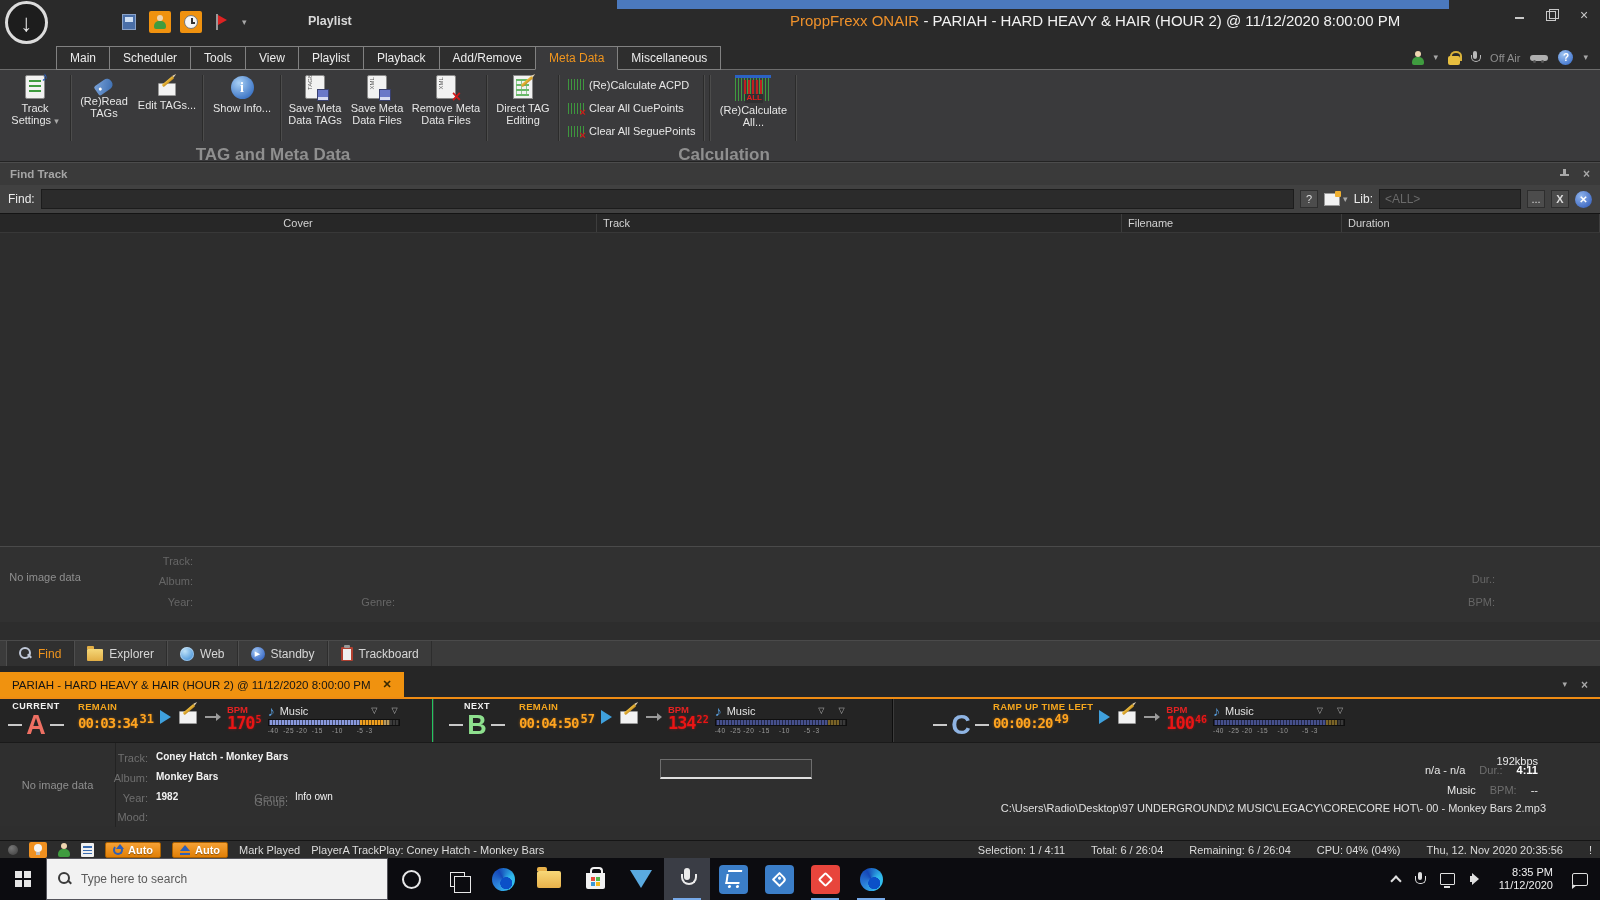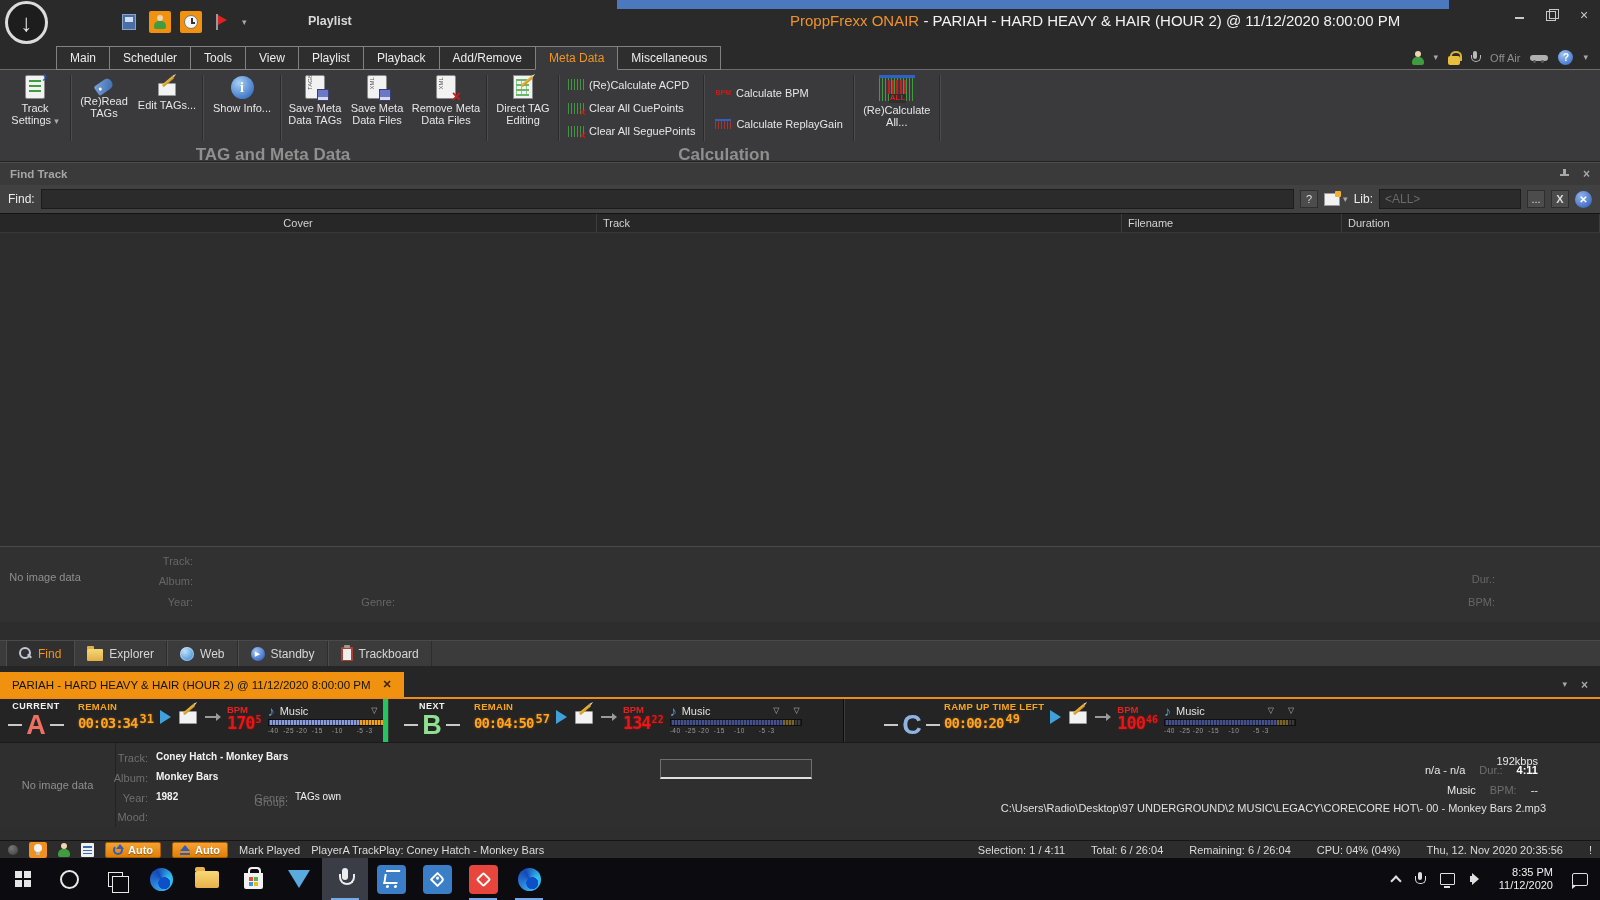"Calculate BPM" div.calc-col { html: <div> <div> <span>BPM</span> <span>Calculate BPM</span> </div> <div> <span></span> <span>Calculate ReplayGain</span> </div> </div> -> none }
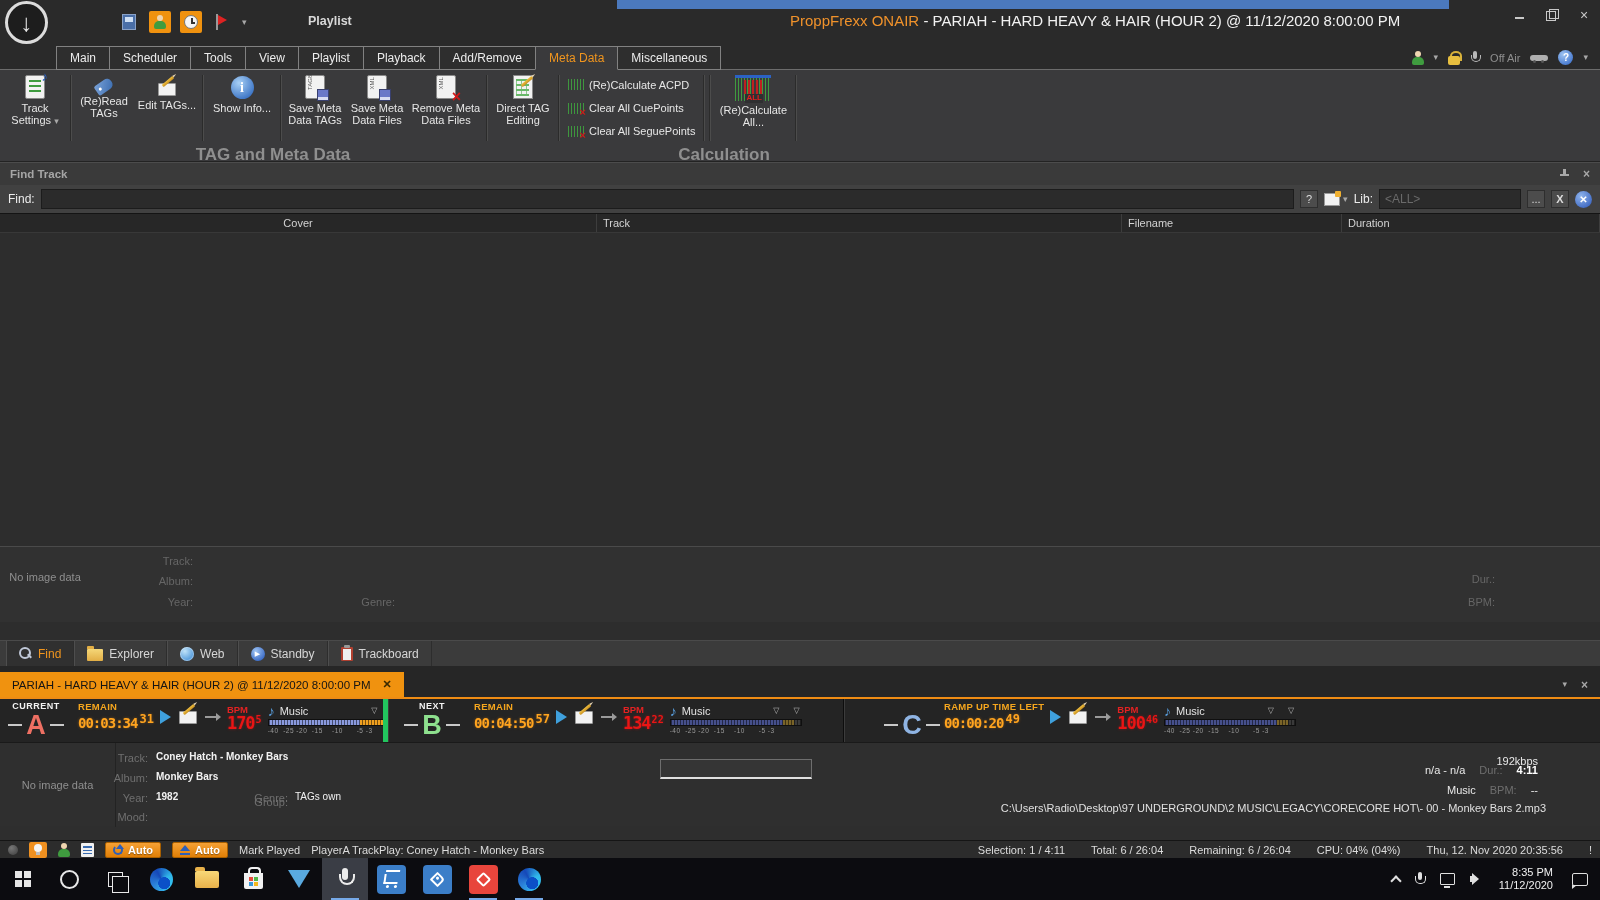"CURRENT" .psec-a { width: 383px -> 432px }
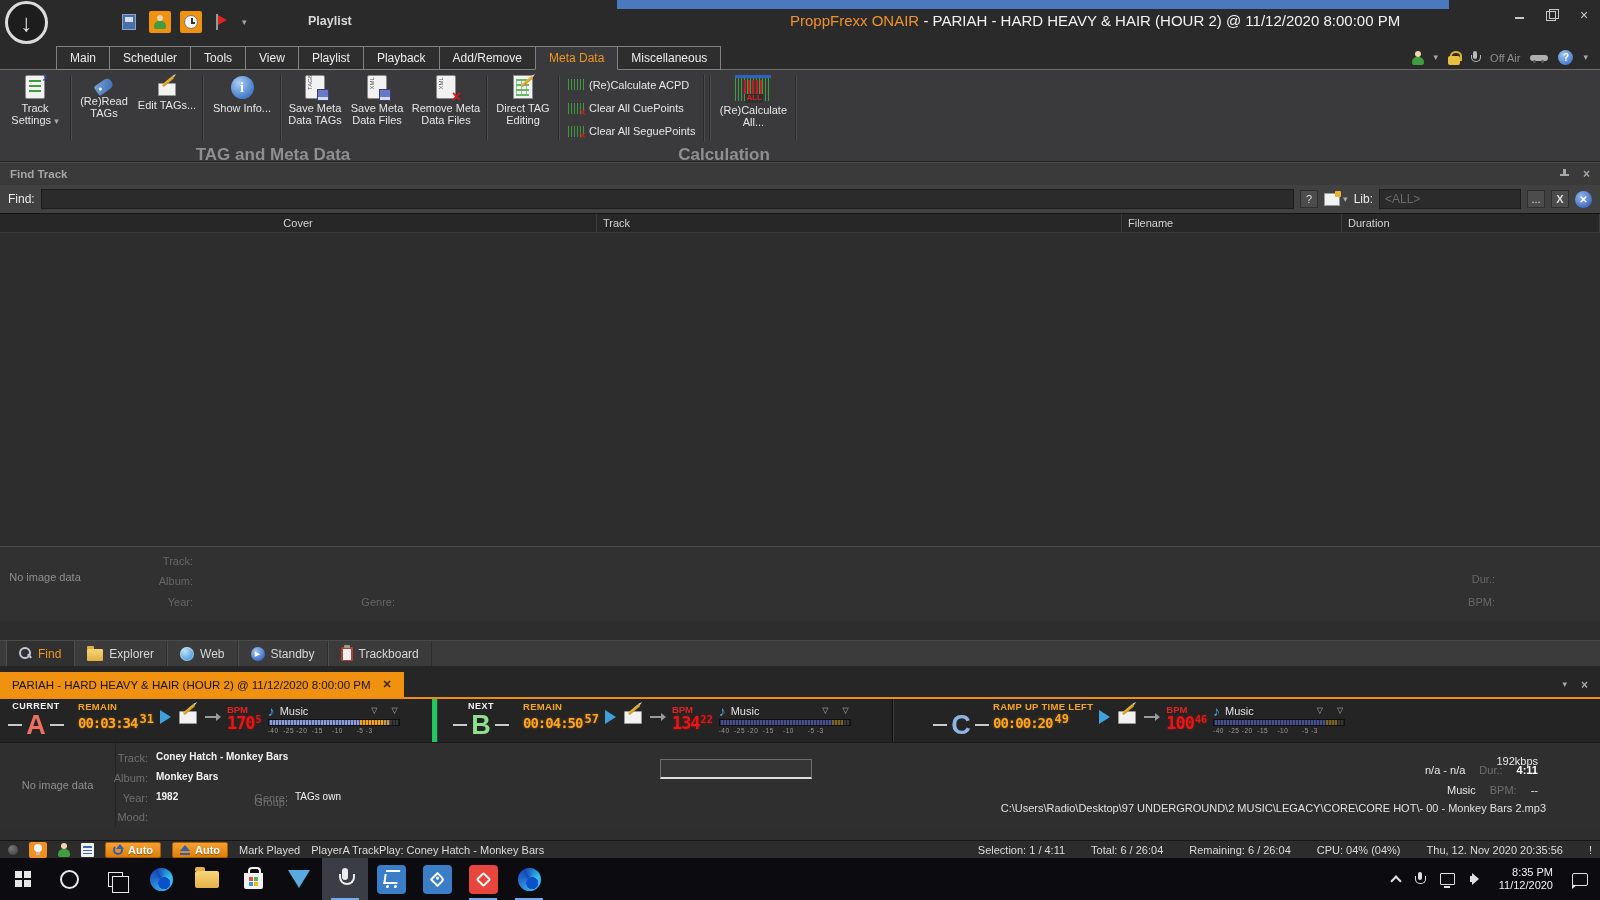"NEXT" .psec-b { border-left: 5px solid #22c55e -> 1px solid #22c55e }
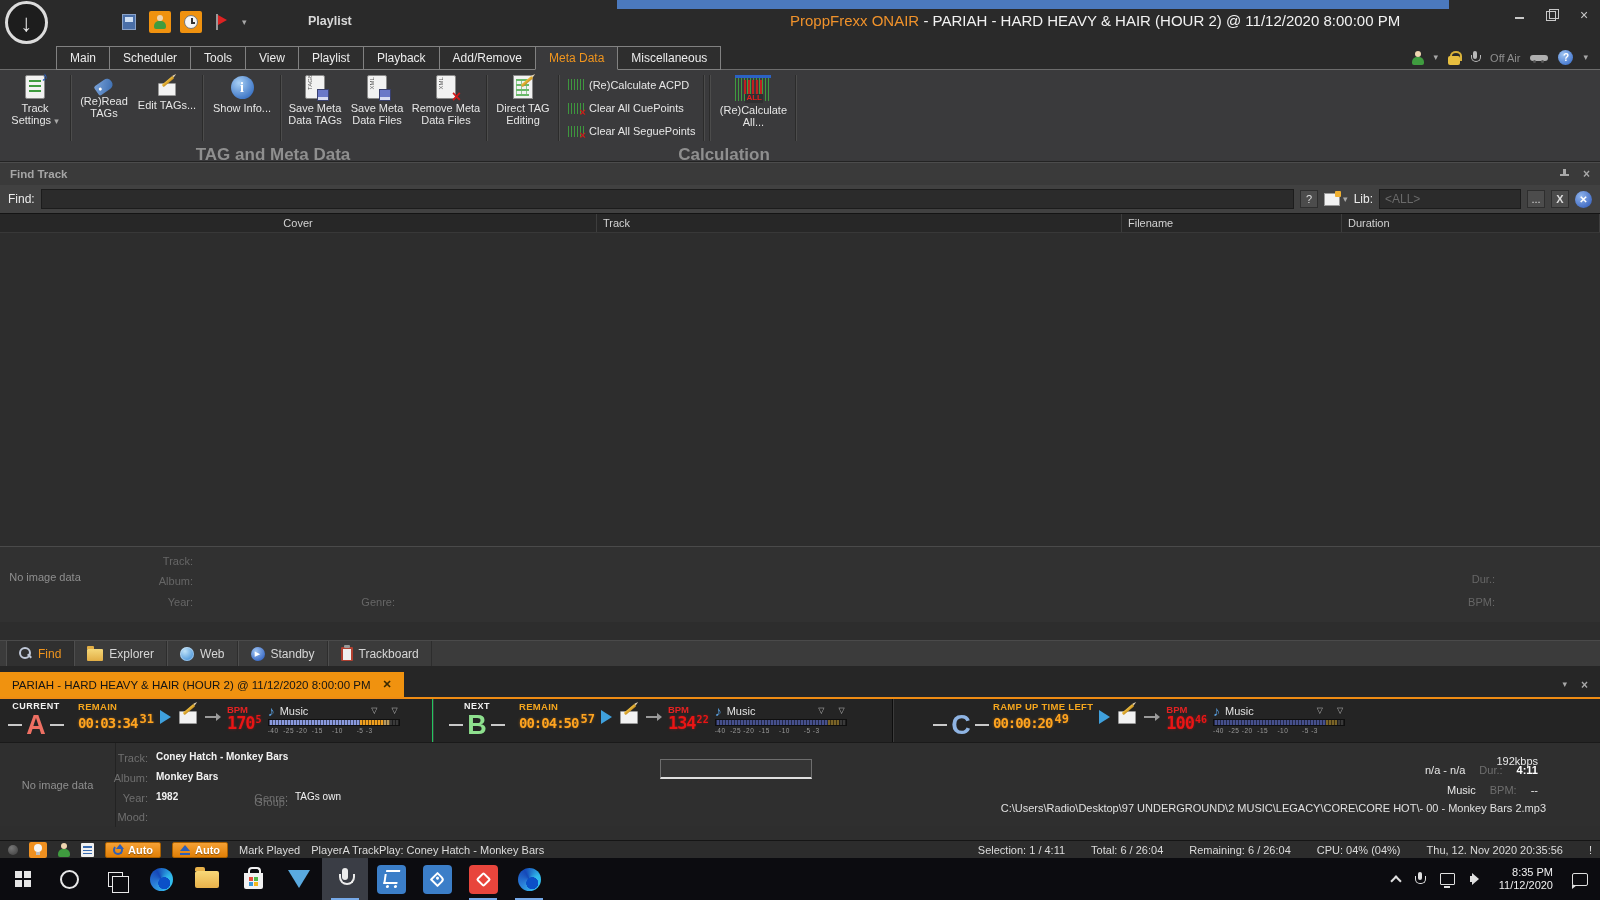"TAGs own" span.np-v { text: TAGs -> Info }
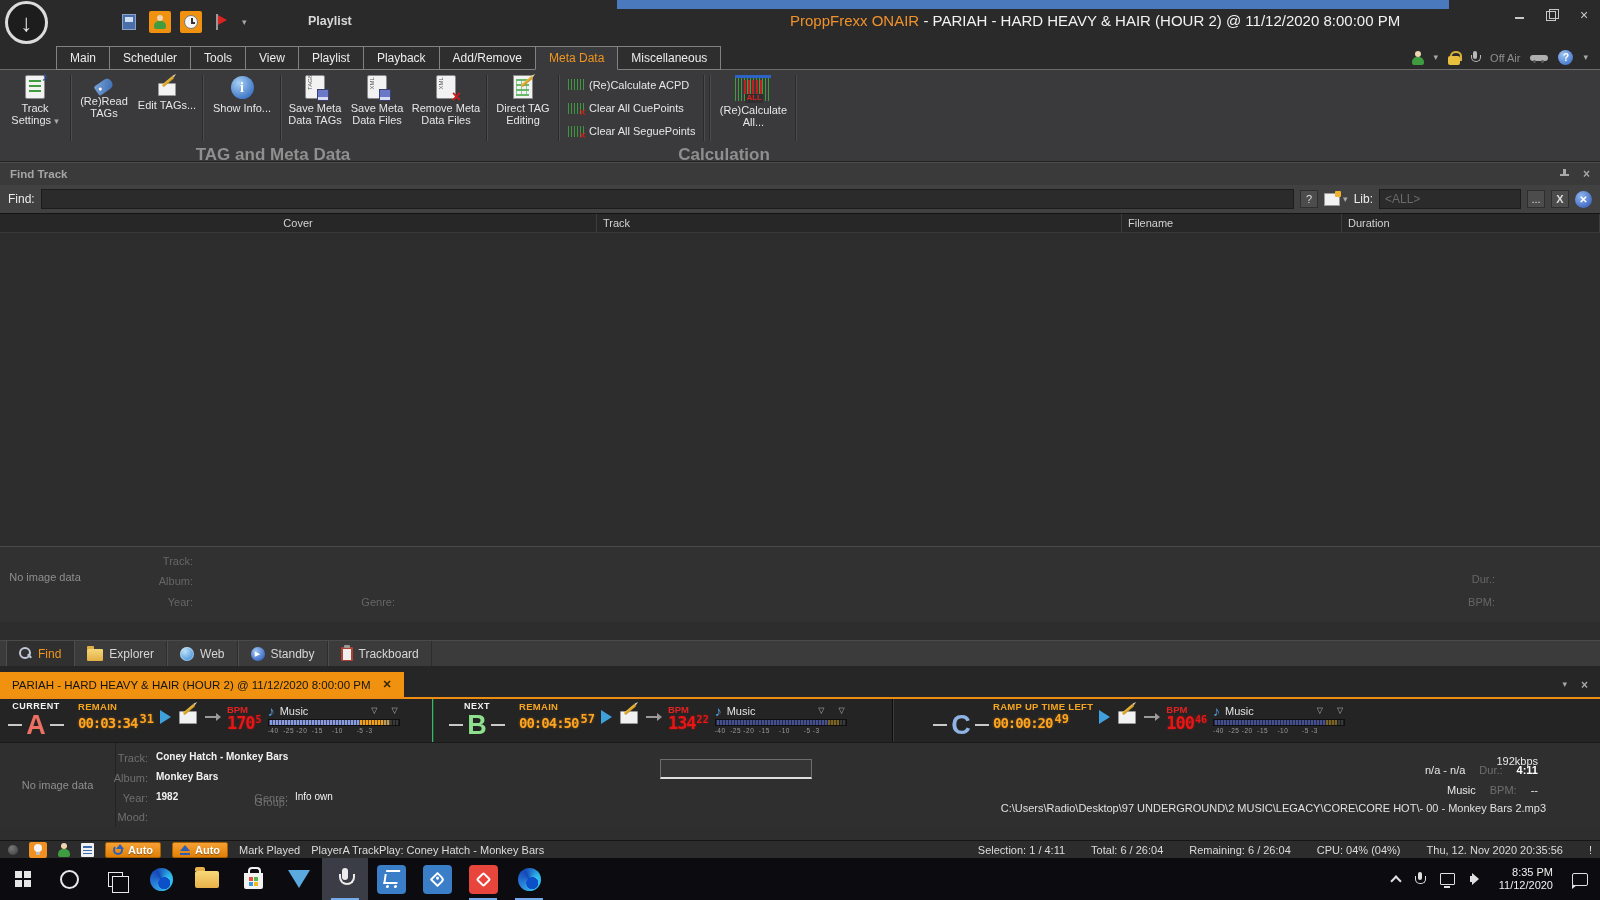"Type here to search" div.tsearch { html: none -> <div> <span></span> <input> </div> }
